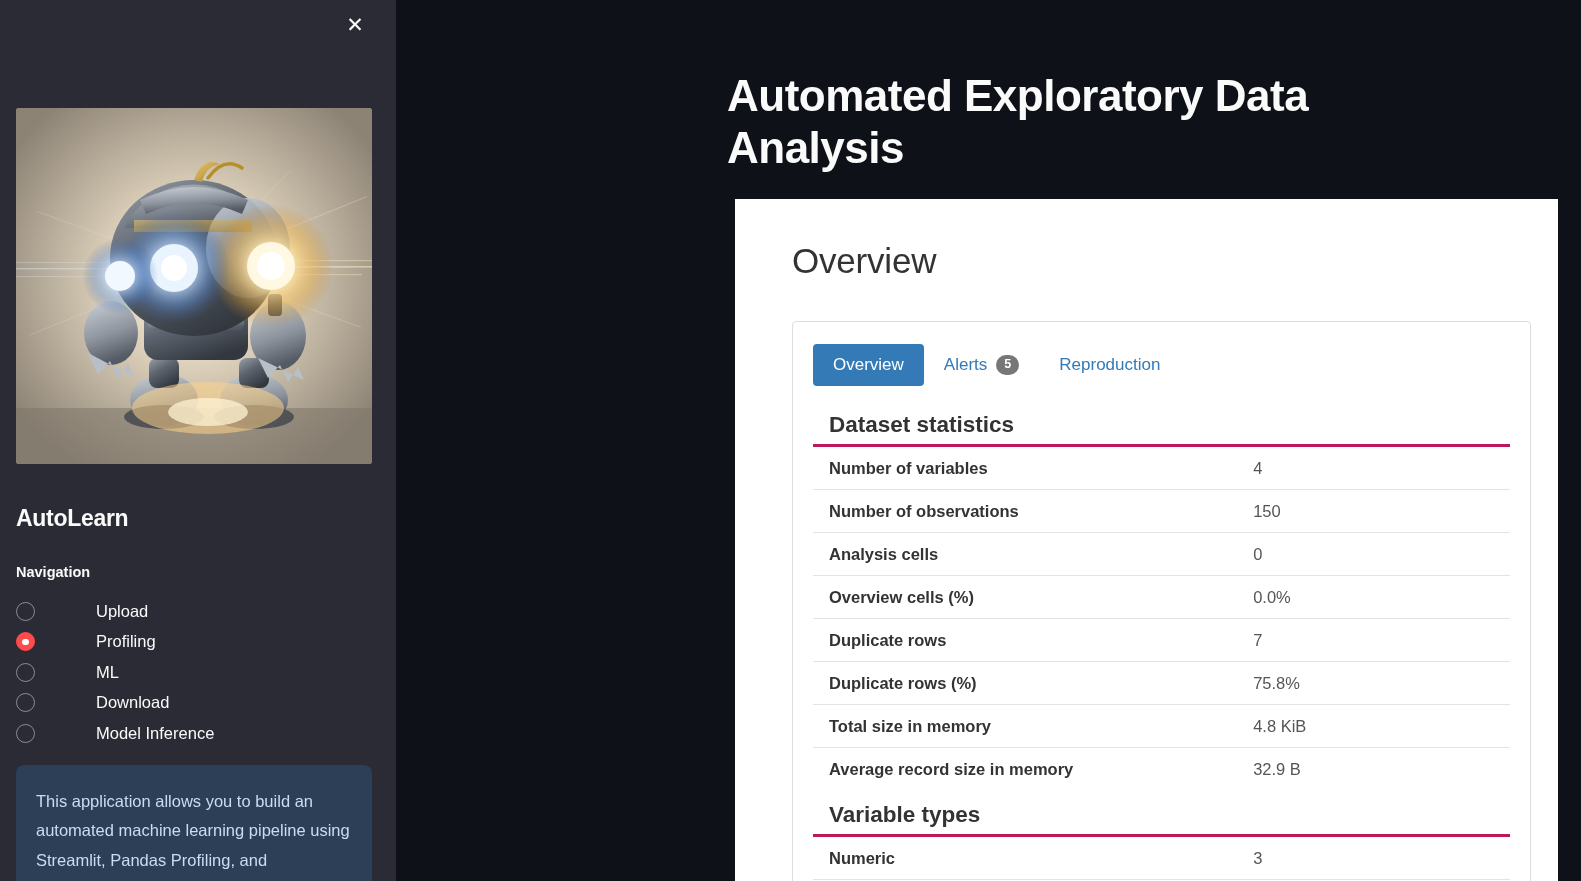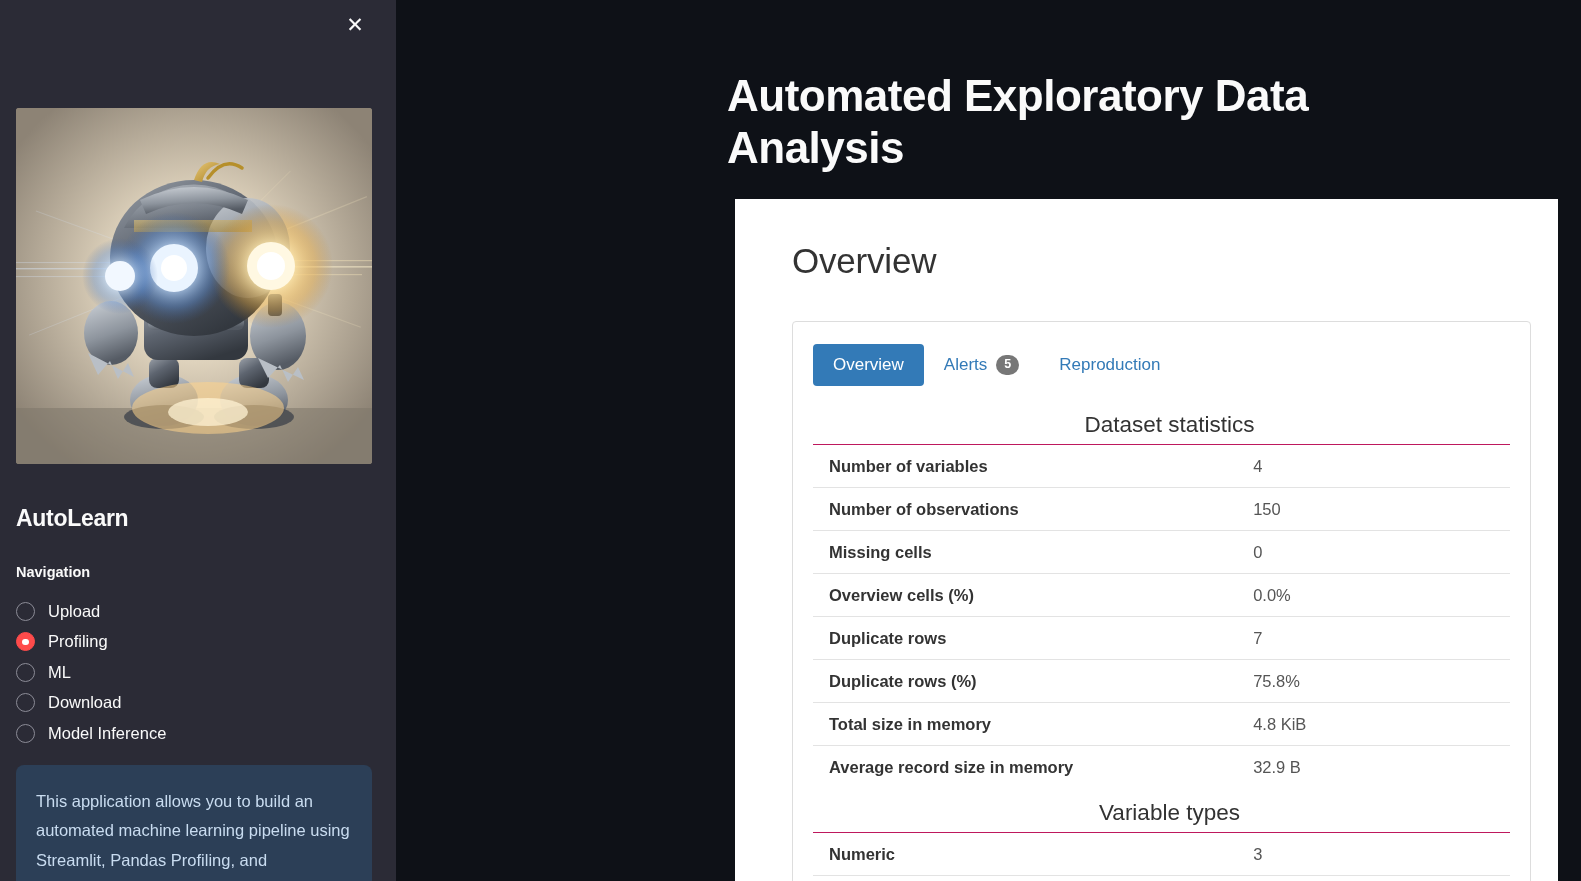"Dataset statistics" .section-h { font-weight: 400 -> 700; text-align: center -> none }
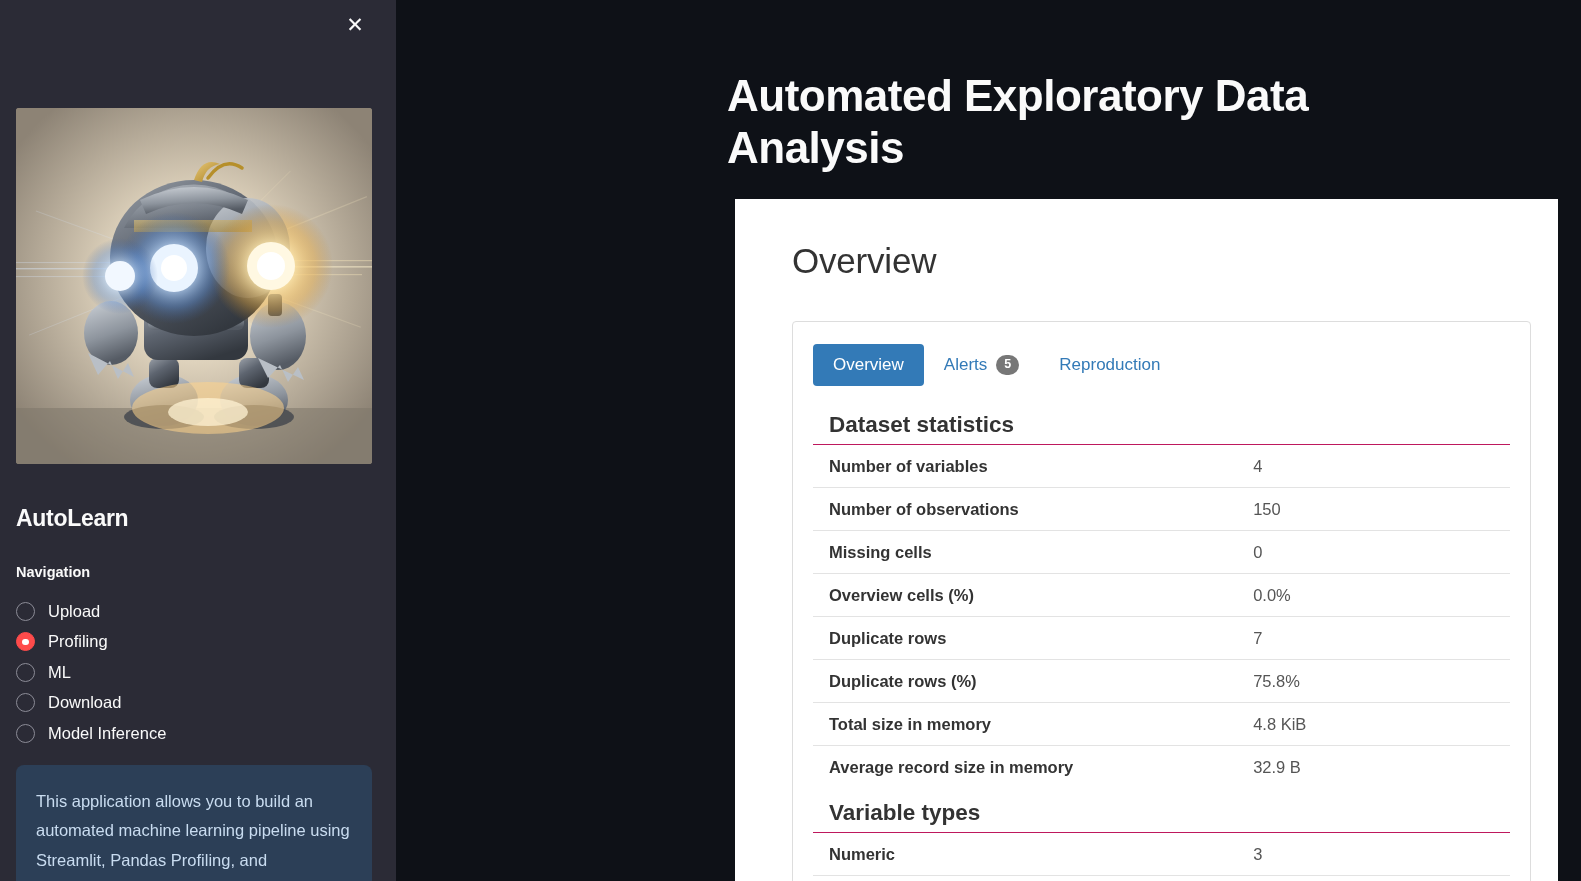"Number of variables" .stat-table tr:first-child { border-top: 1px solid #be185d -> 3px solid #be185d }
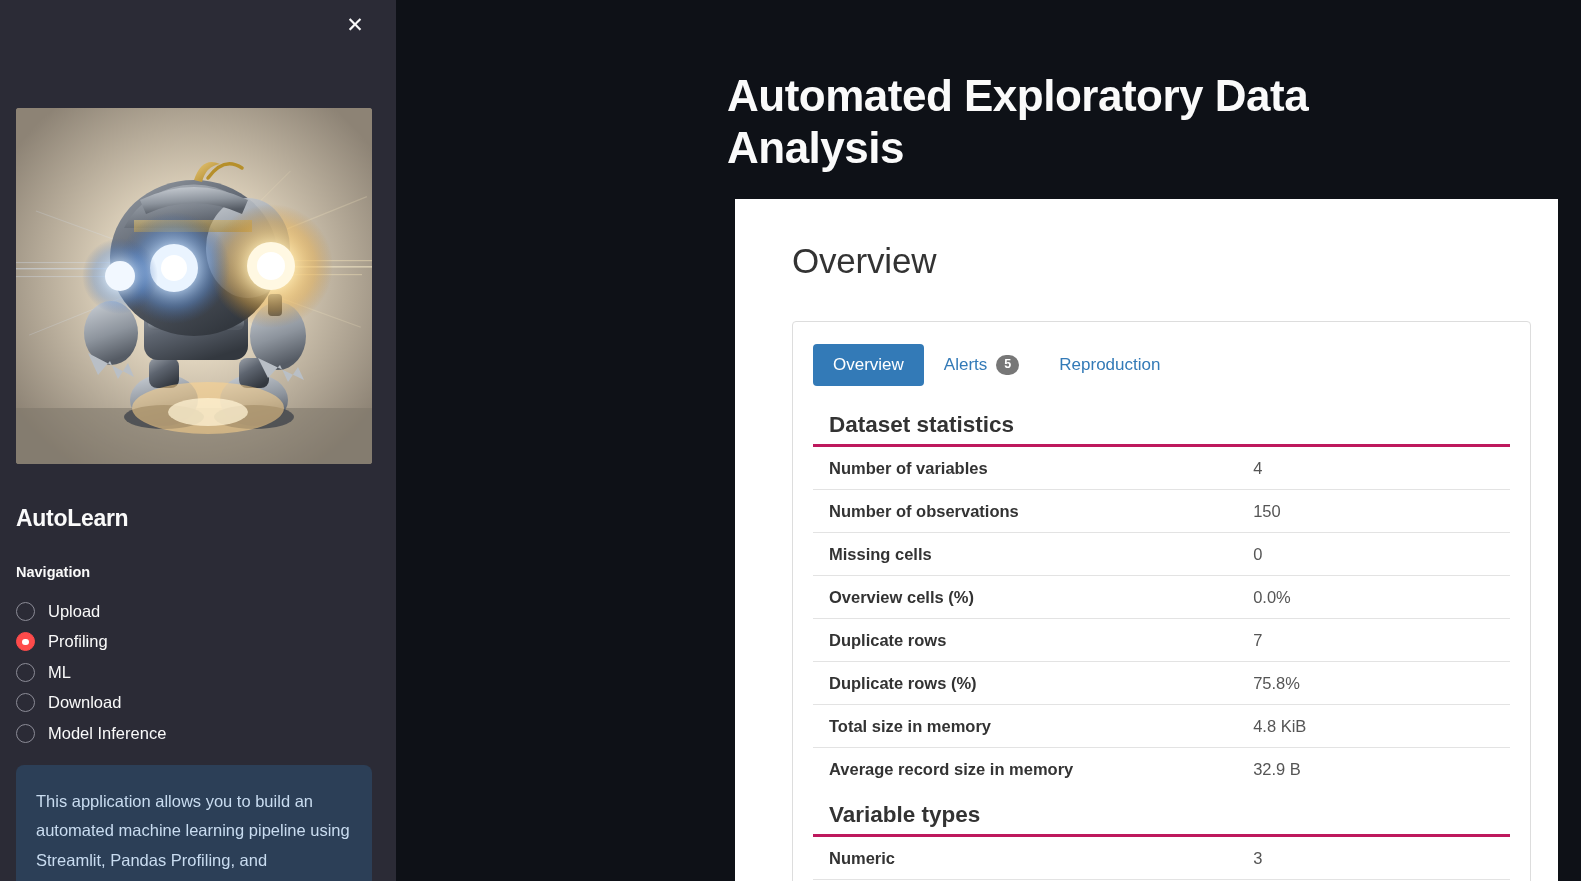"Missing cells" th { text: Missing -> Analysis }
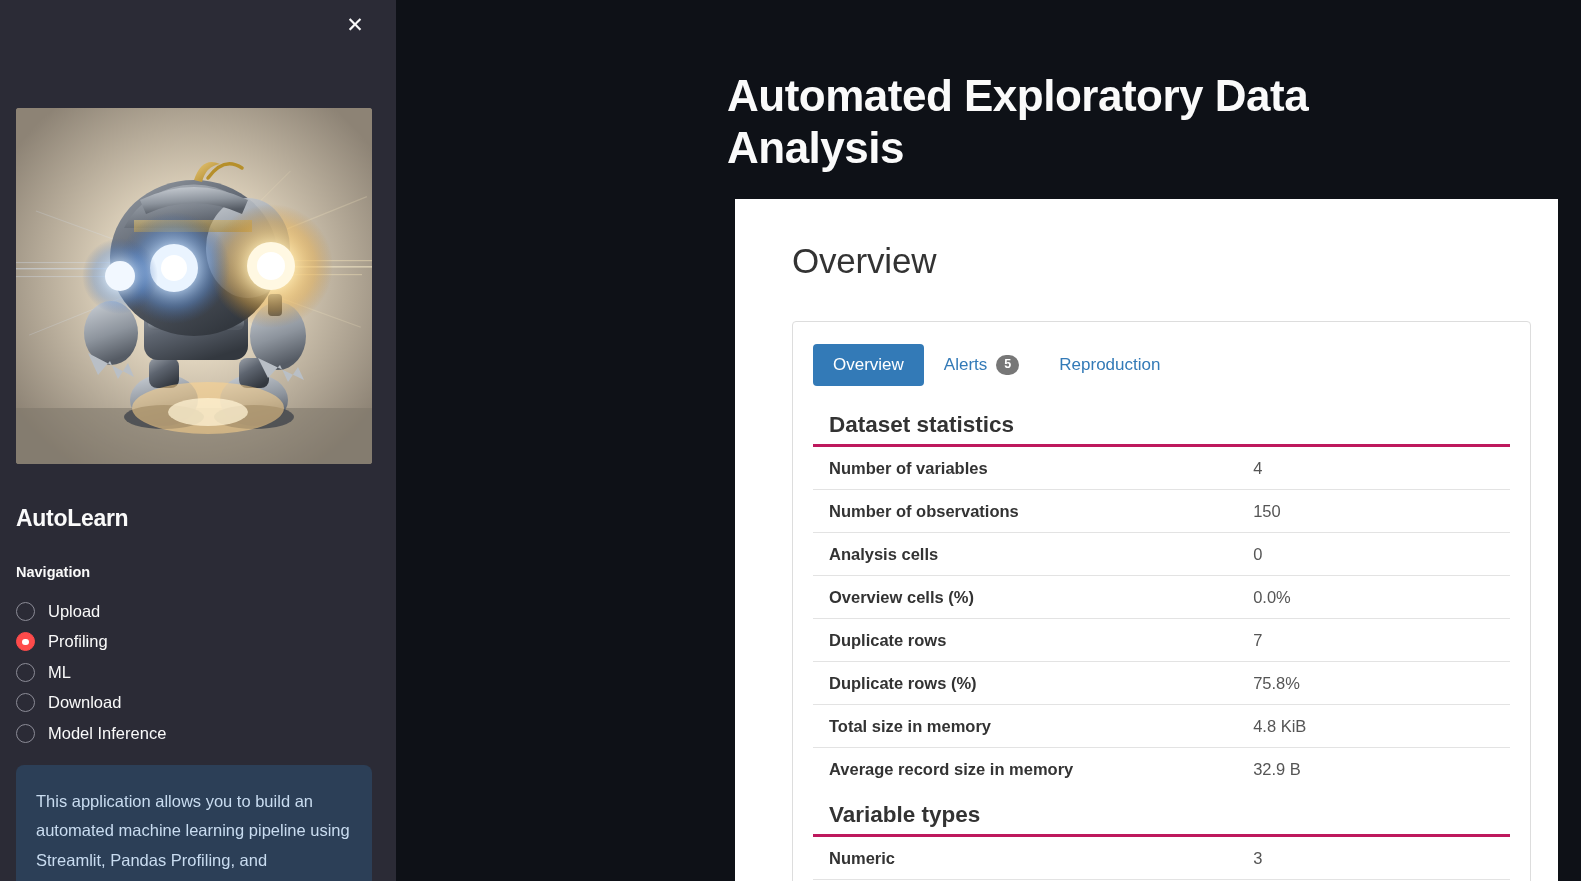"Upload" .nav-item { gap: none -> 48px }
